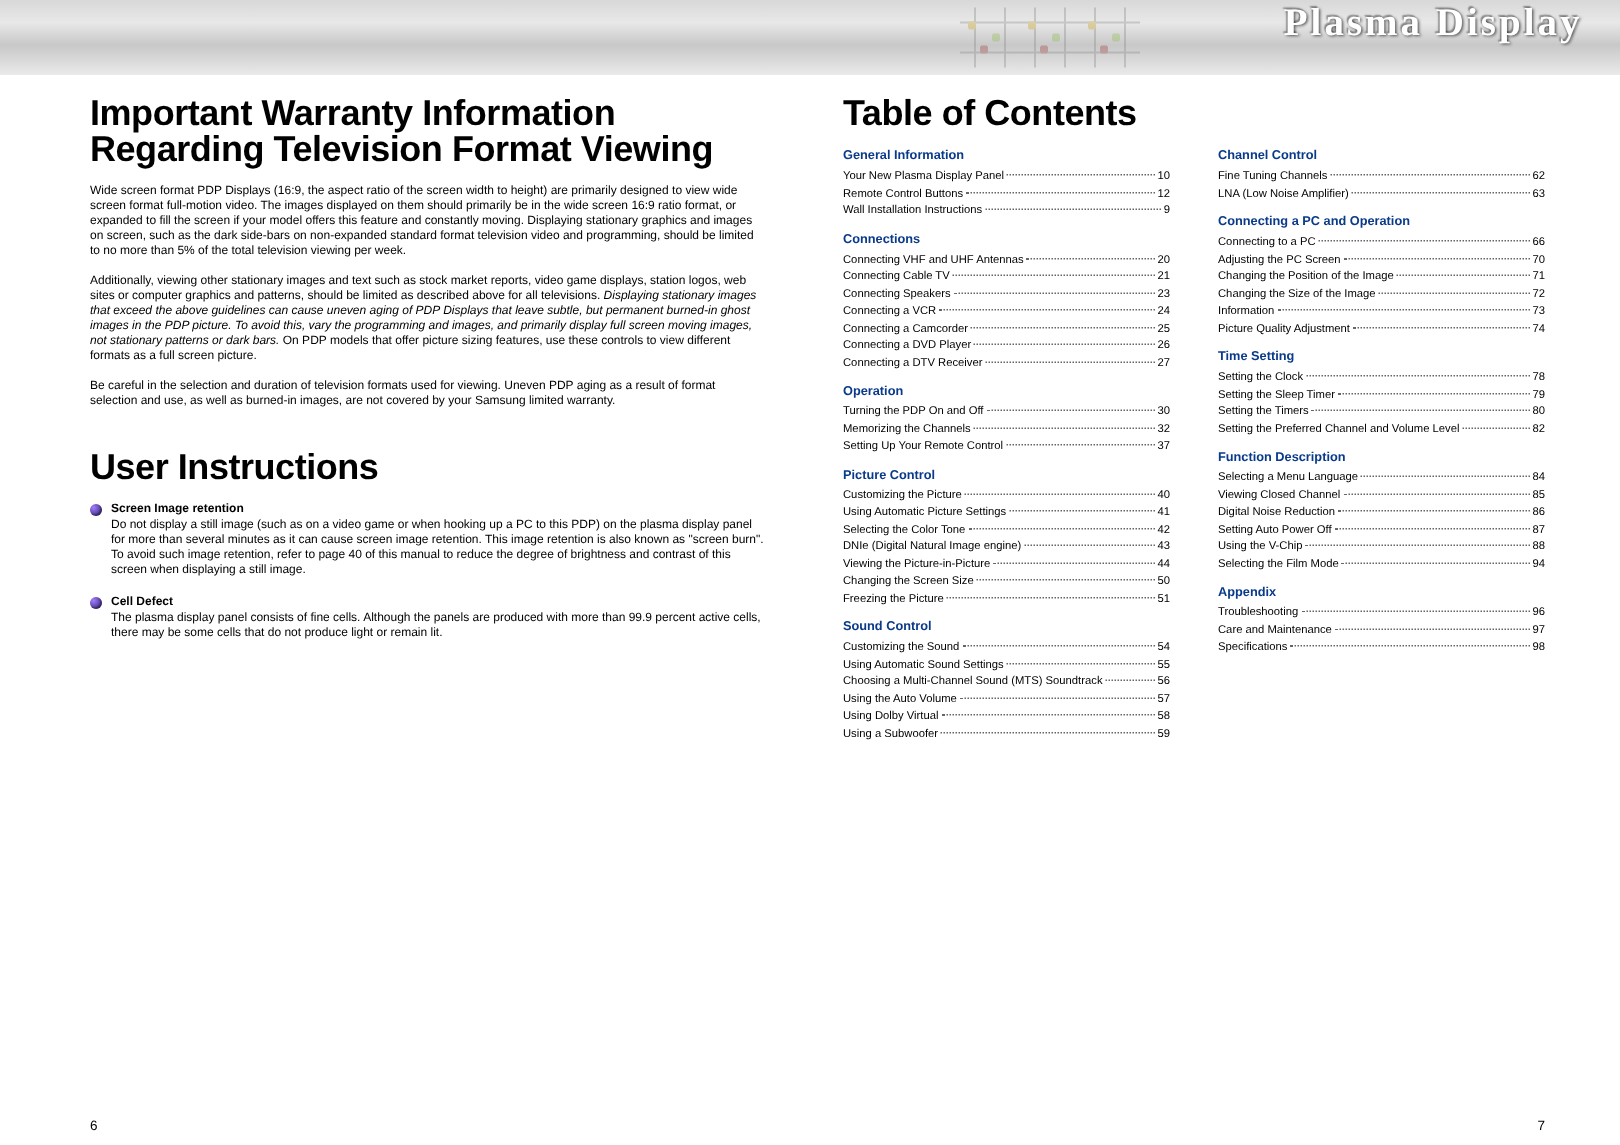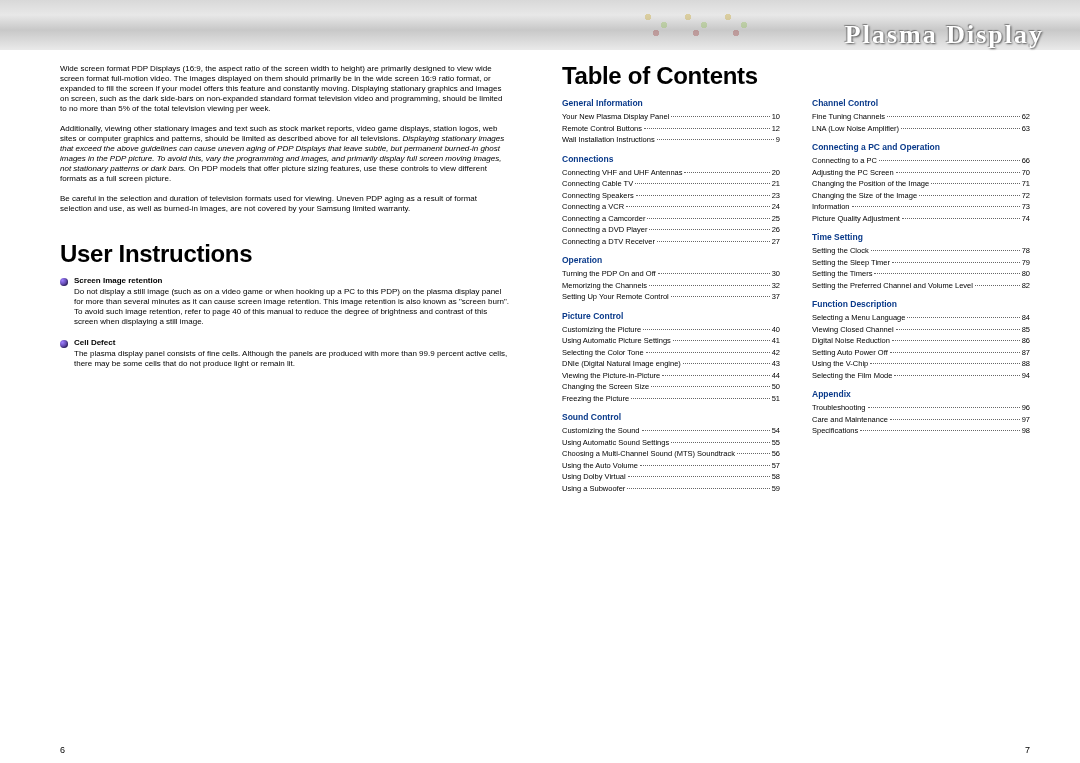"Plasma Display" .header-bar { align-items: flex-end -> flex-start; padding-right: 36px -> 25px }
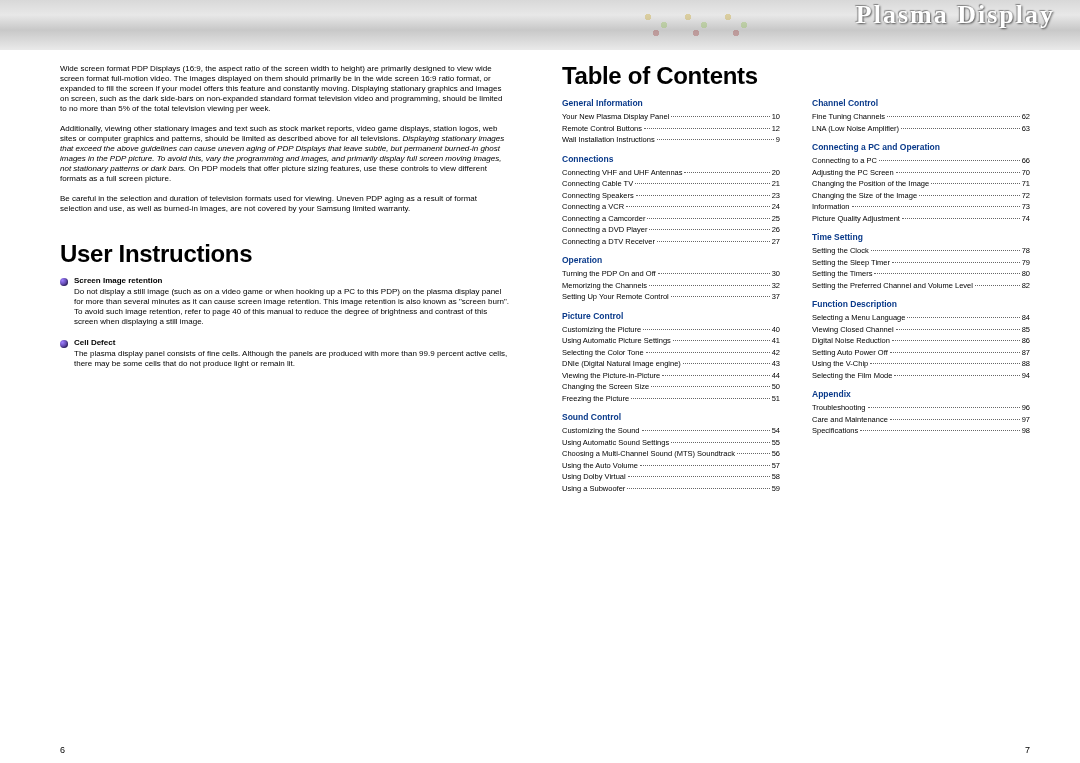"Important Warranty Information" h1.big-heading { html: none -> <h1> <span>Important Warranty Information</span><br> <span>Regarding Television Format Viewing</span> </h1> }
